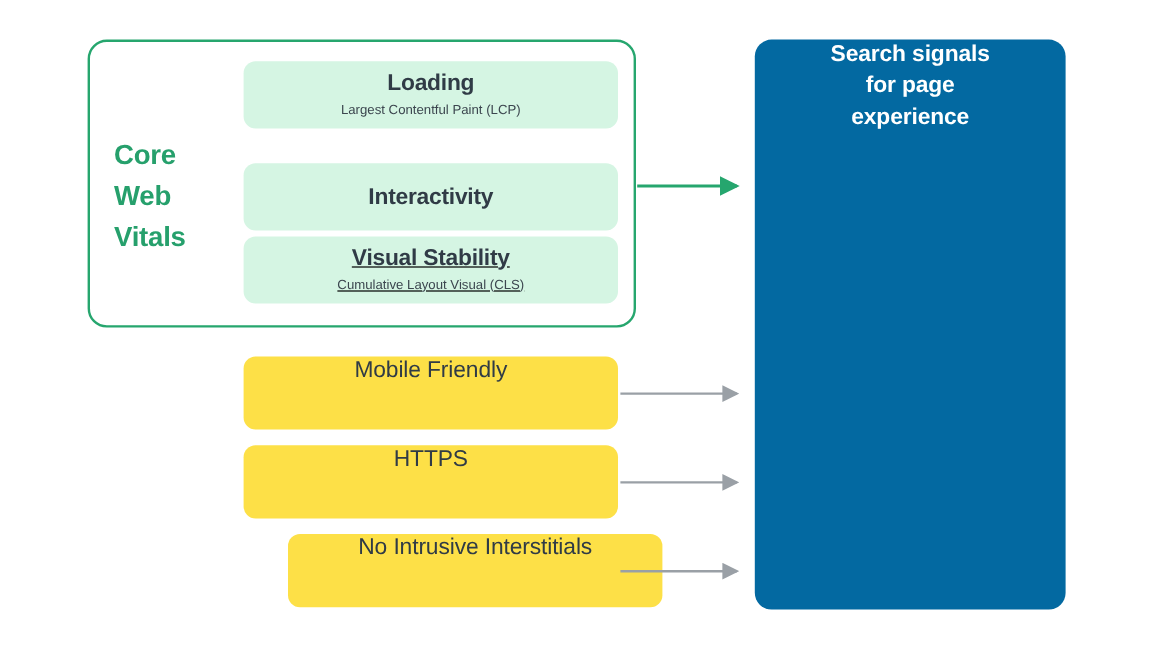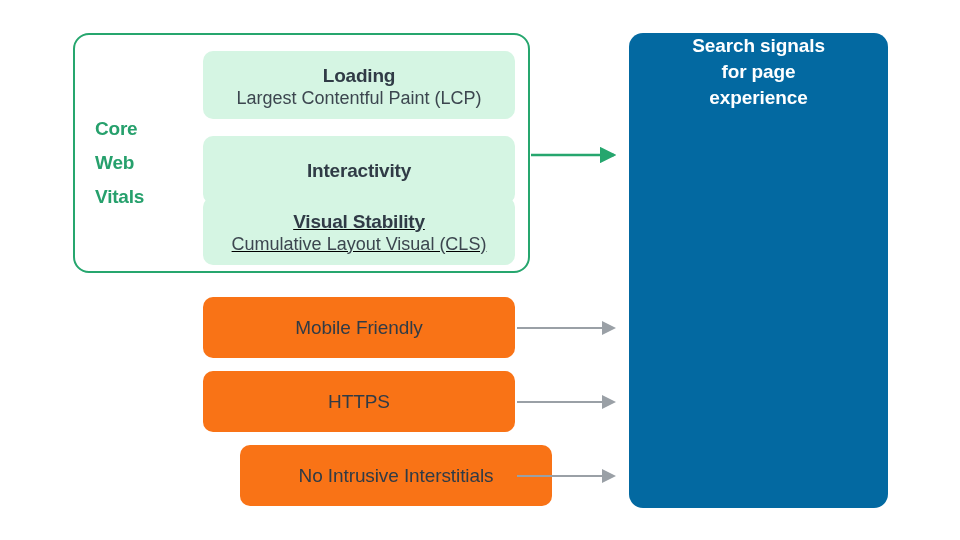"Loading" .vital-card { height: 68px -> 56px }
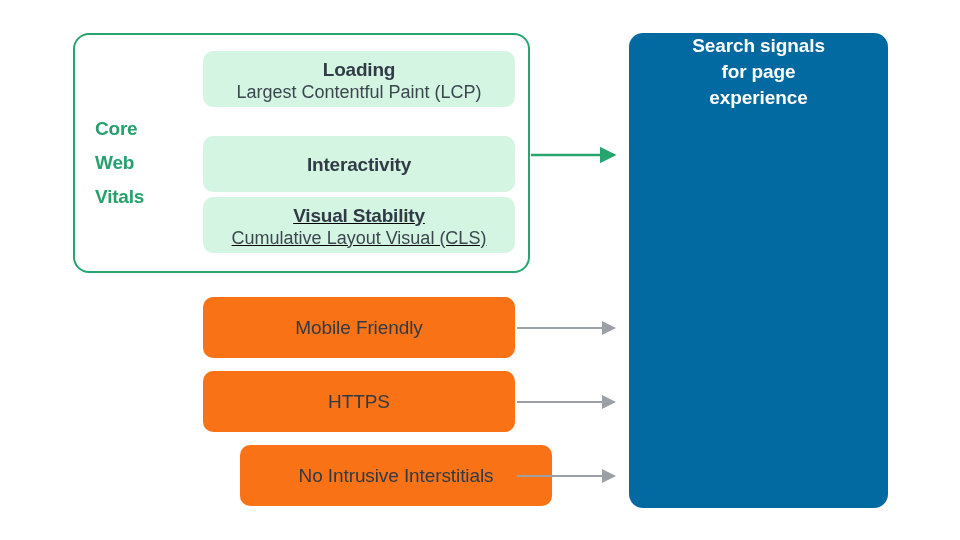"Largest Contentful Paint (LCP)" .vital-sub { font-size: 18px -> 11px }
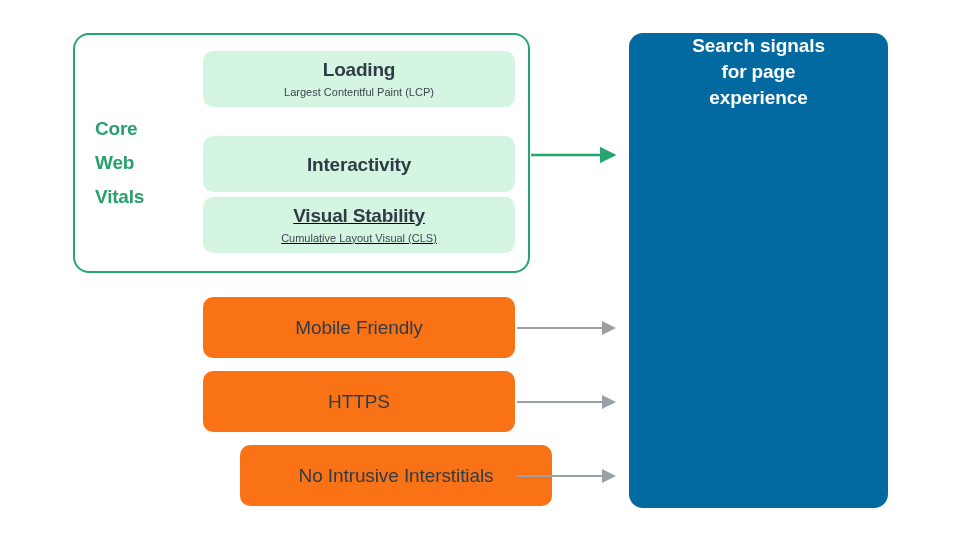"Core" .cwv-label { font-size: 19px -> 23px }
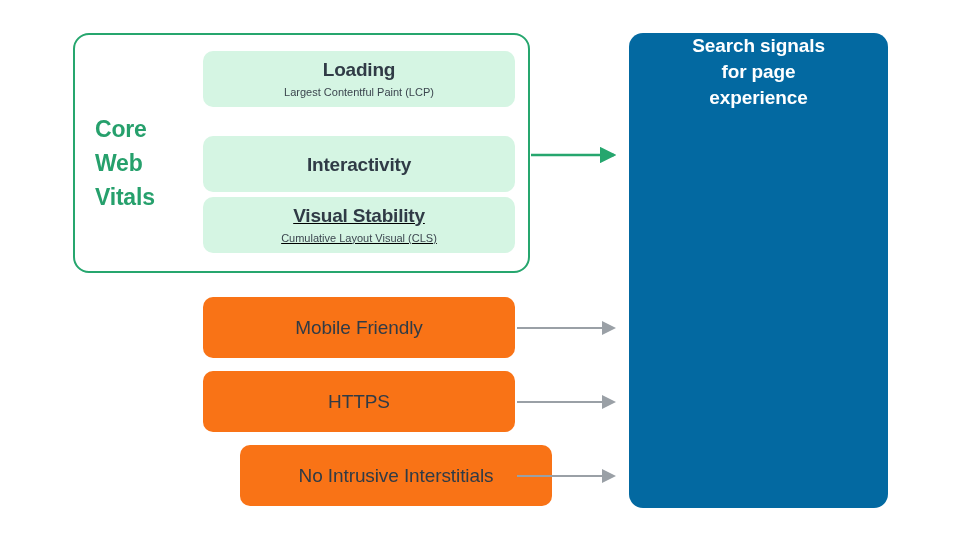"Mobile Friendly" .signal-card { align-items: center -> none; background: #f97316 -> #fde047 }
